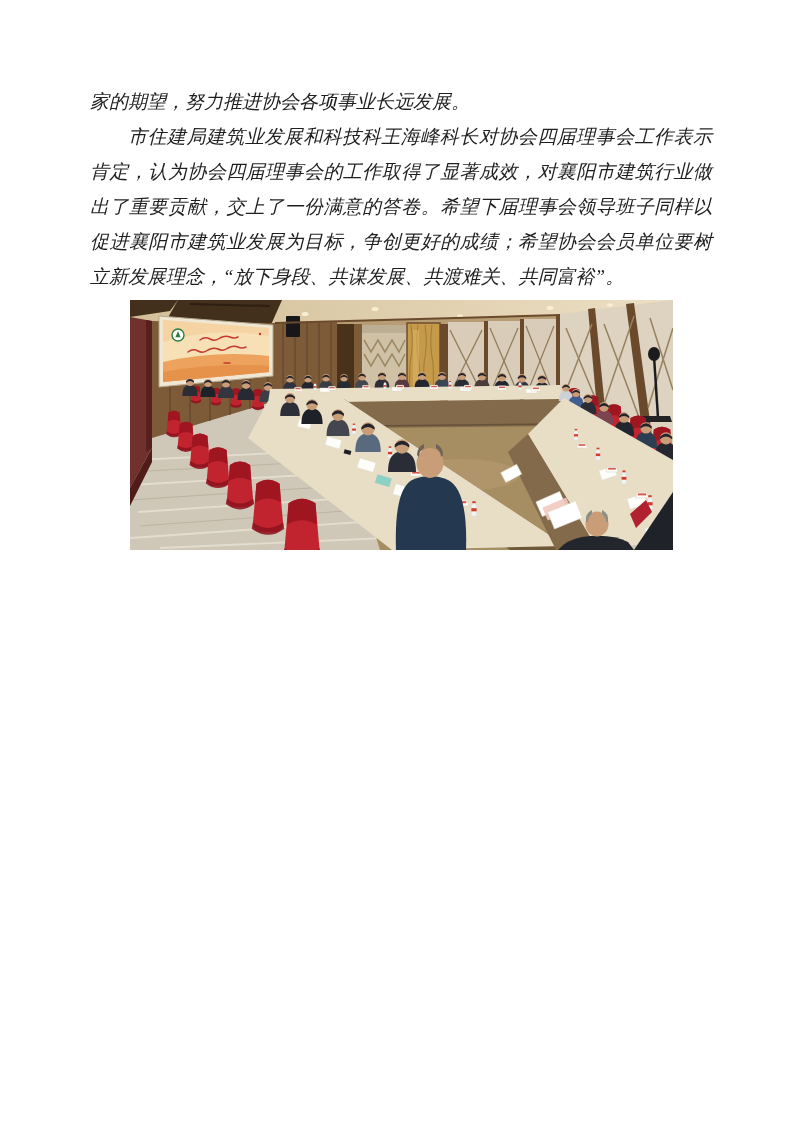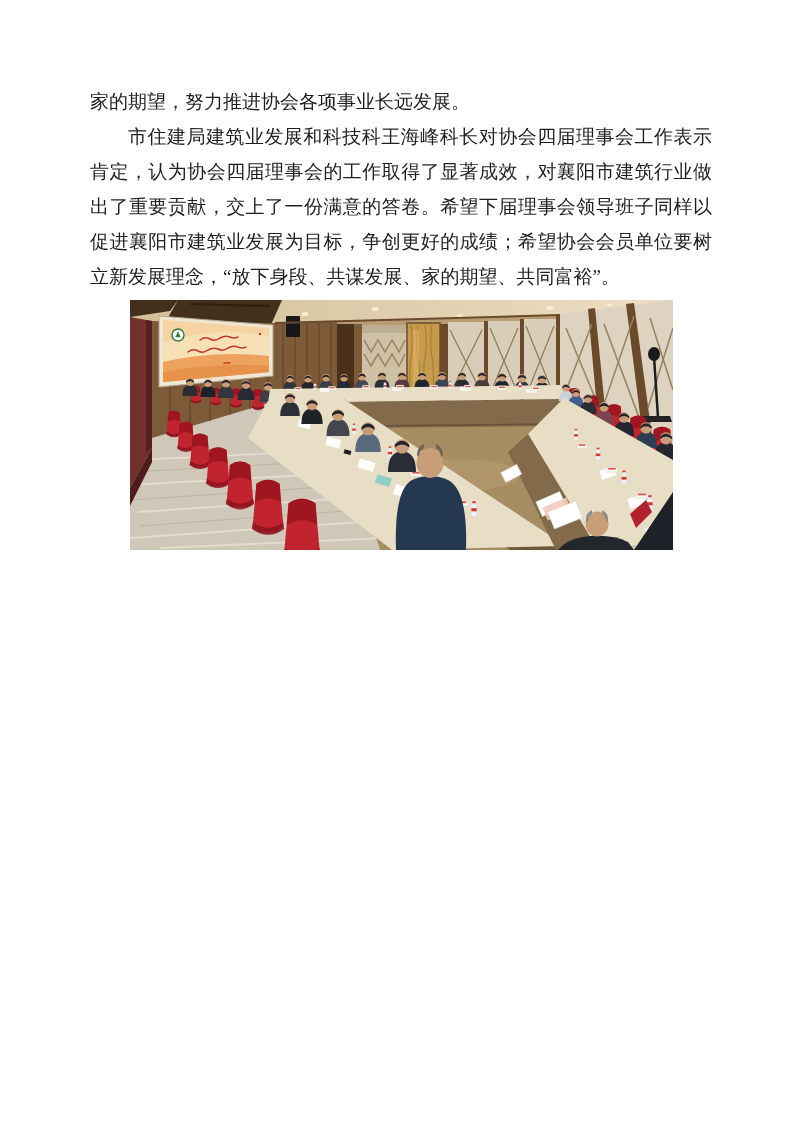"家的期望，努力推进协会各项事业长远发展。" .article { font-style: none -> italic }
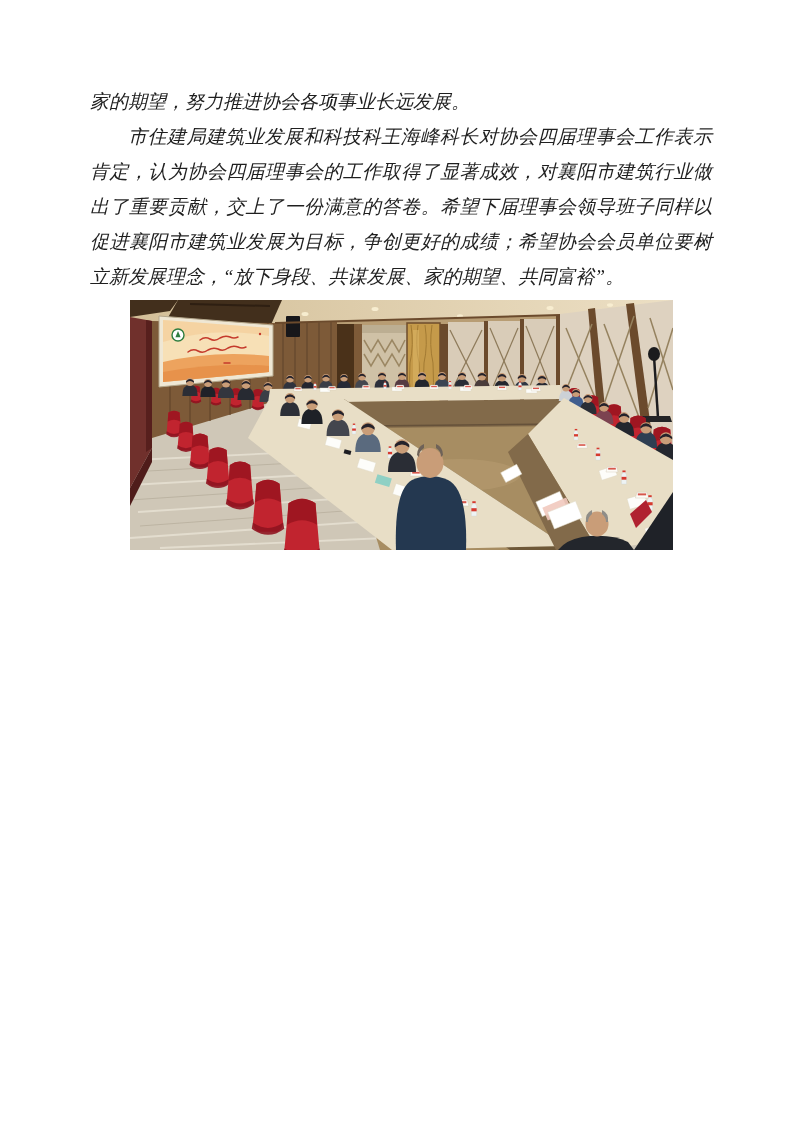"市住建局建筑业发展和科技科王海峰科长对协会四届理事会工作表示肯定，认为协会四届理" p.para { text: 家的期望 -> 共渡难关 }
